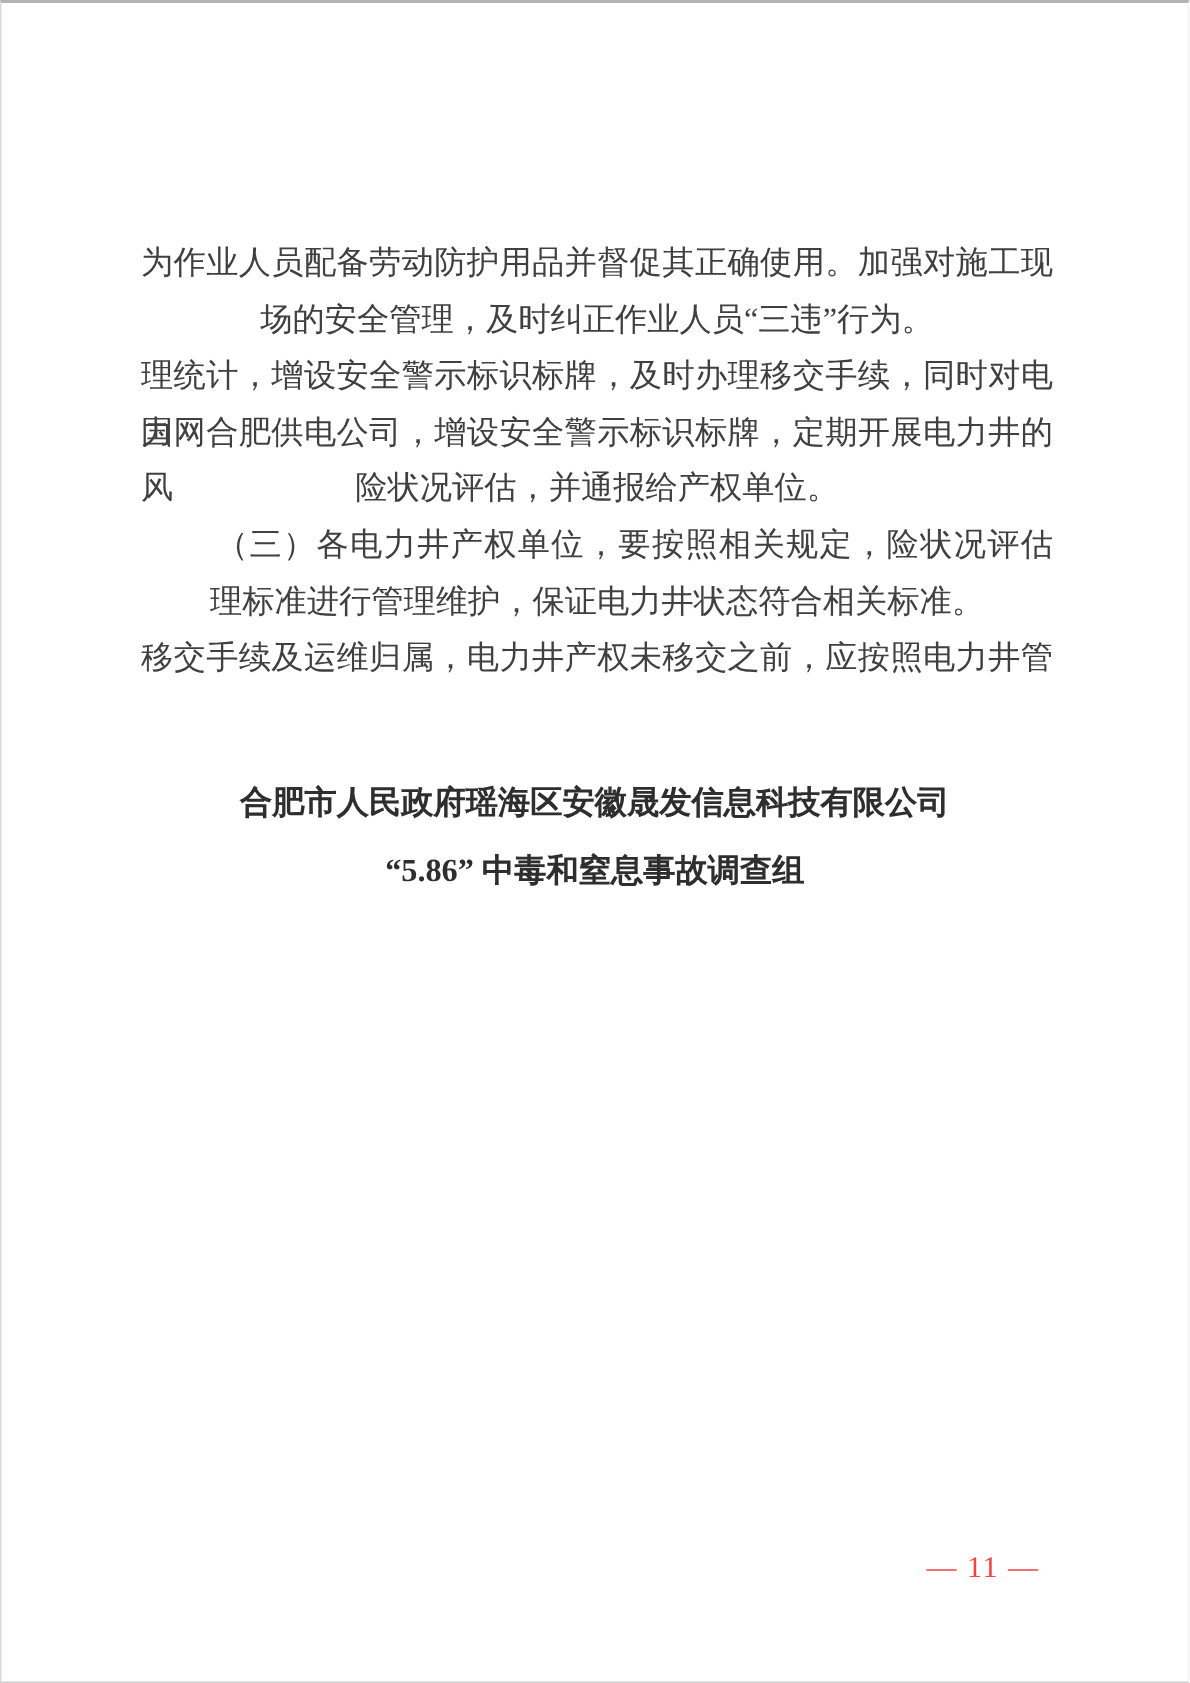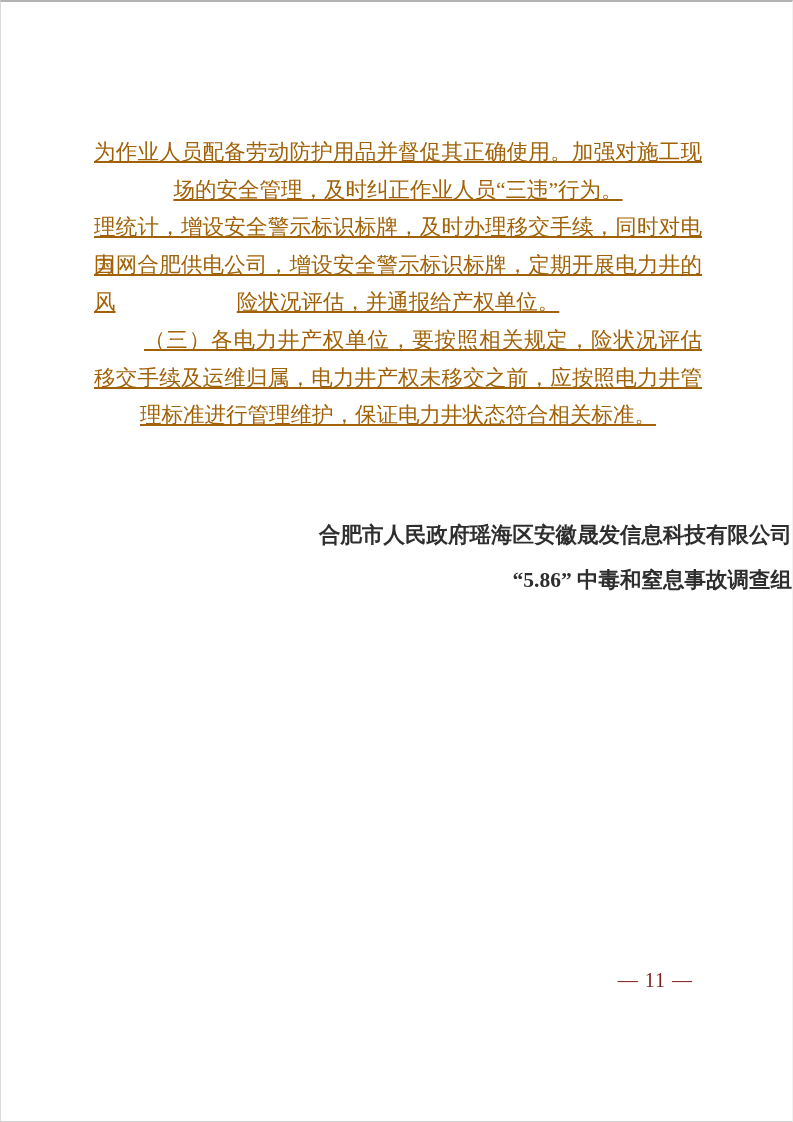"为作业人员配备劳动防护用品并督促其正确使用。加强对施工现" .body-text { color: #a16207 -> #404040; text-decoration: underline -> none; top: 132px -> 155px }
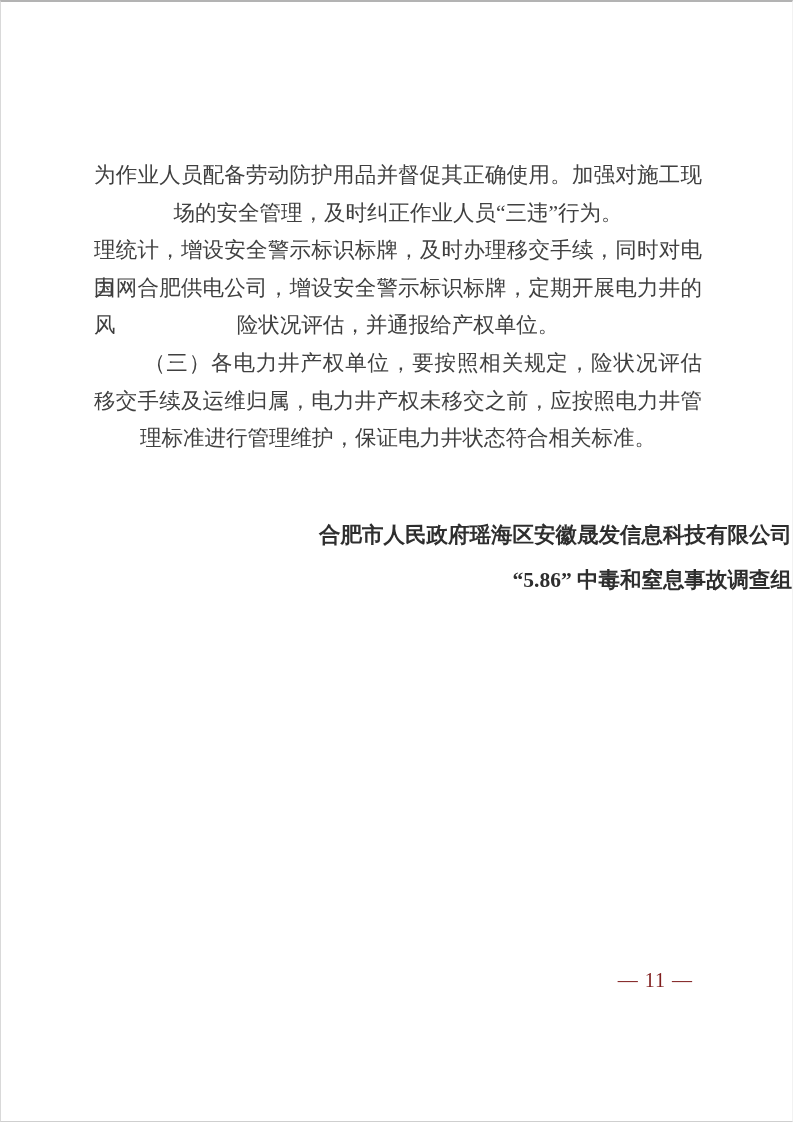"移交手续及运维归属，电力井产权未移交之前，应按照电力井管" div.bline { order: before "理标准进行管理维护，保证电力井状态符合相关标准。" -> after "理标准进行管理维护，保证电力井状态符合相关标准。" }
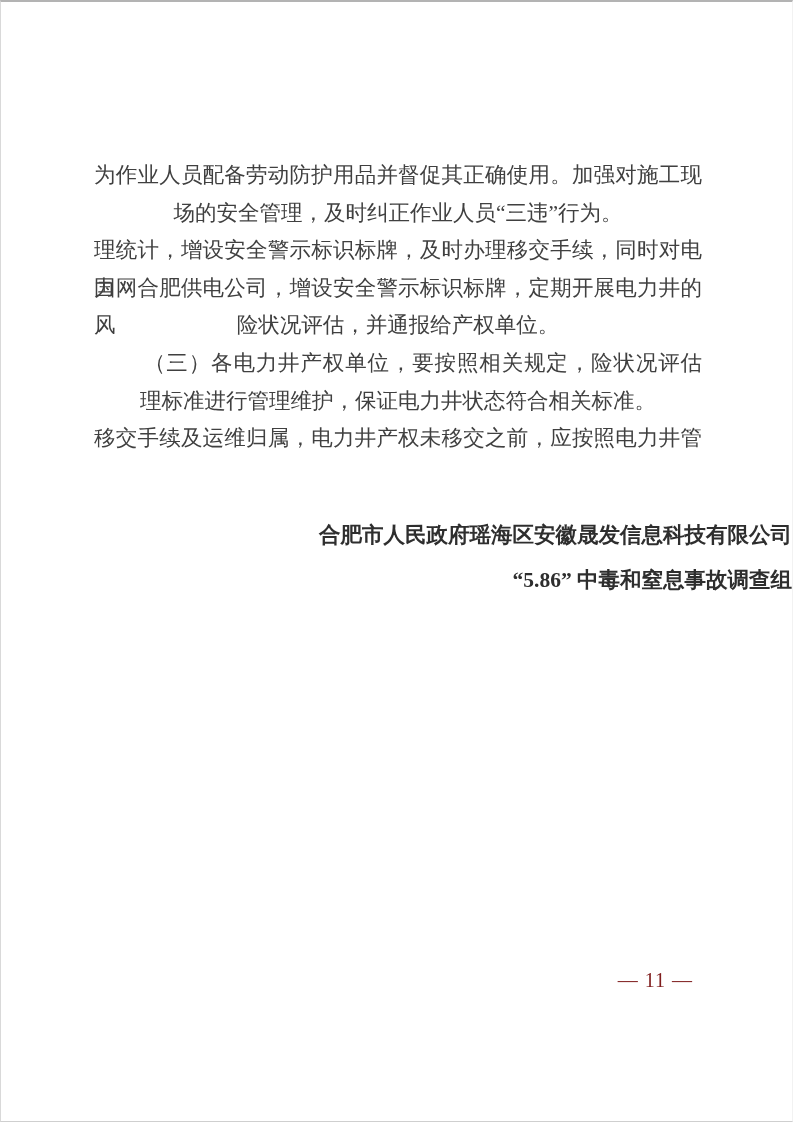"合肥市人民政府瑶海区安徽晟发信息科技有限公司" .signature { text-align: right -> center }
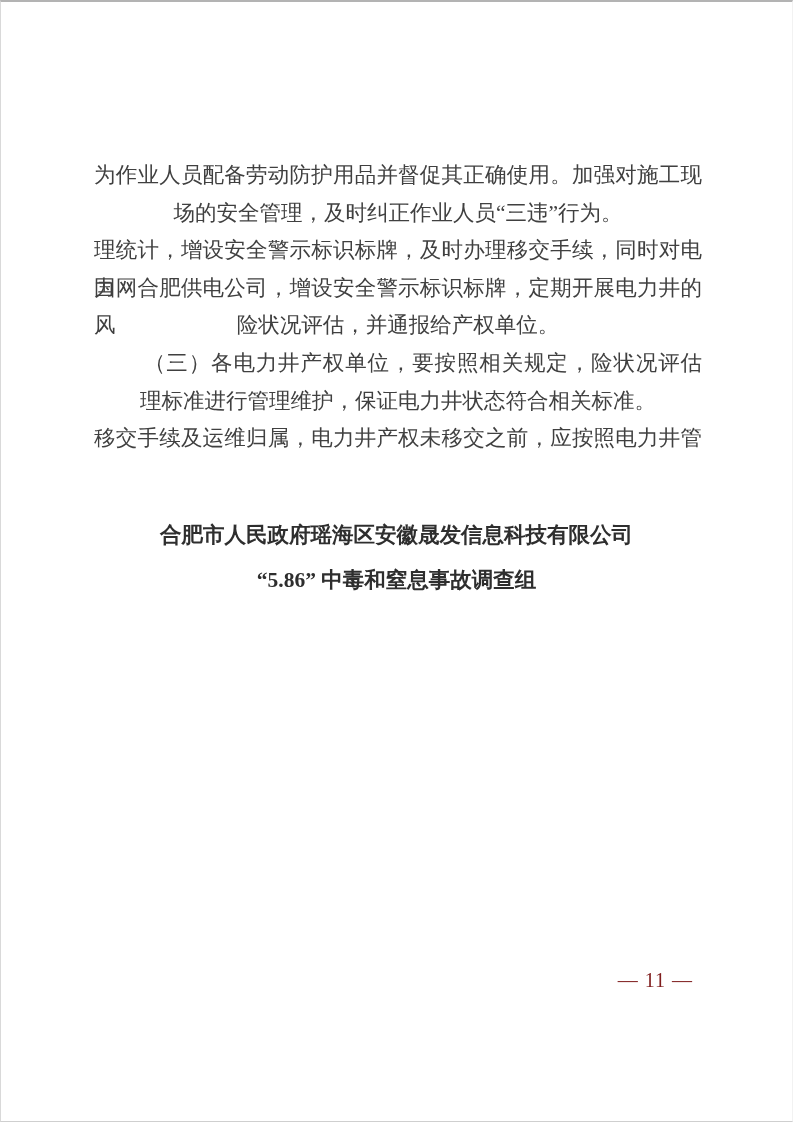"— 11 —" .page-number { color: #7f1d1d -> #ef4444; top: 967px -> 1032px }
